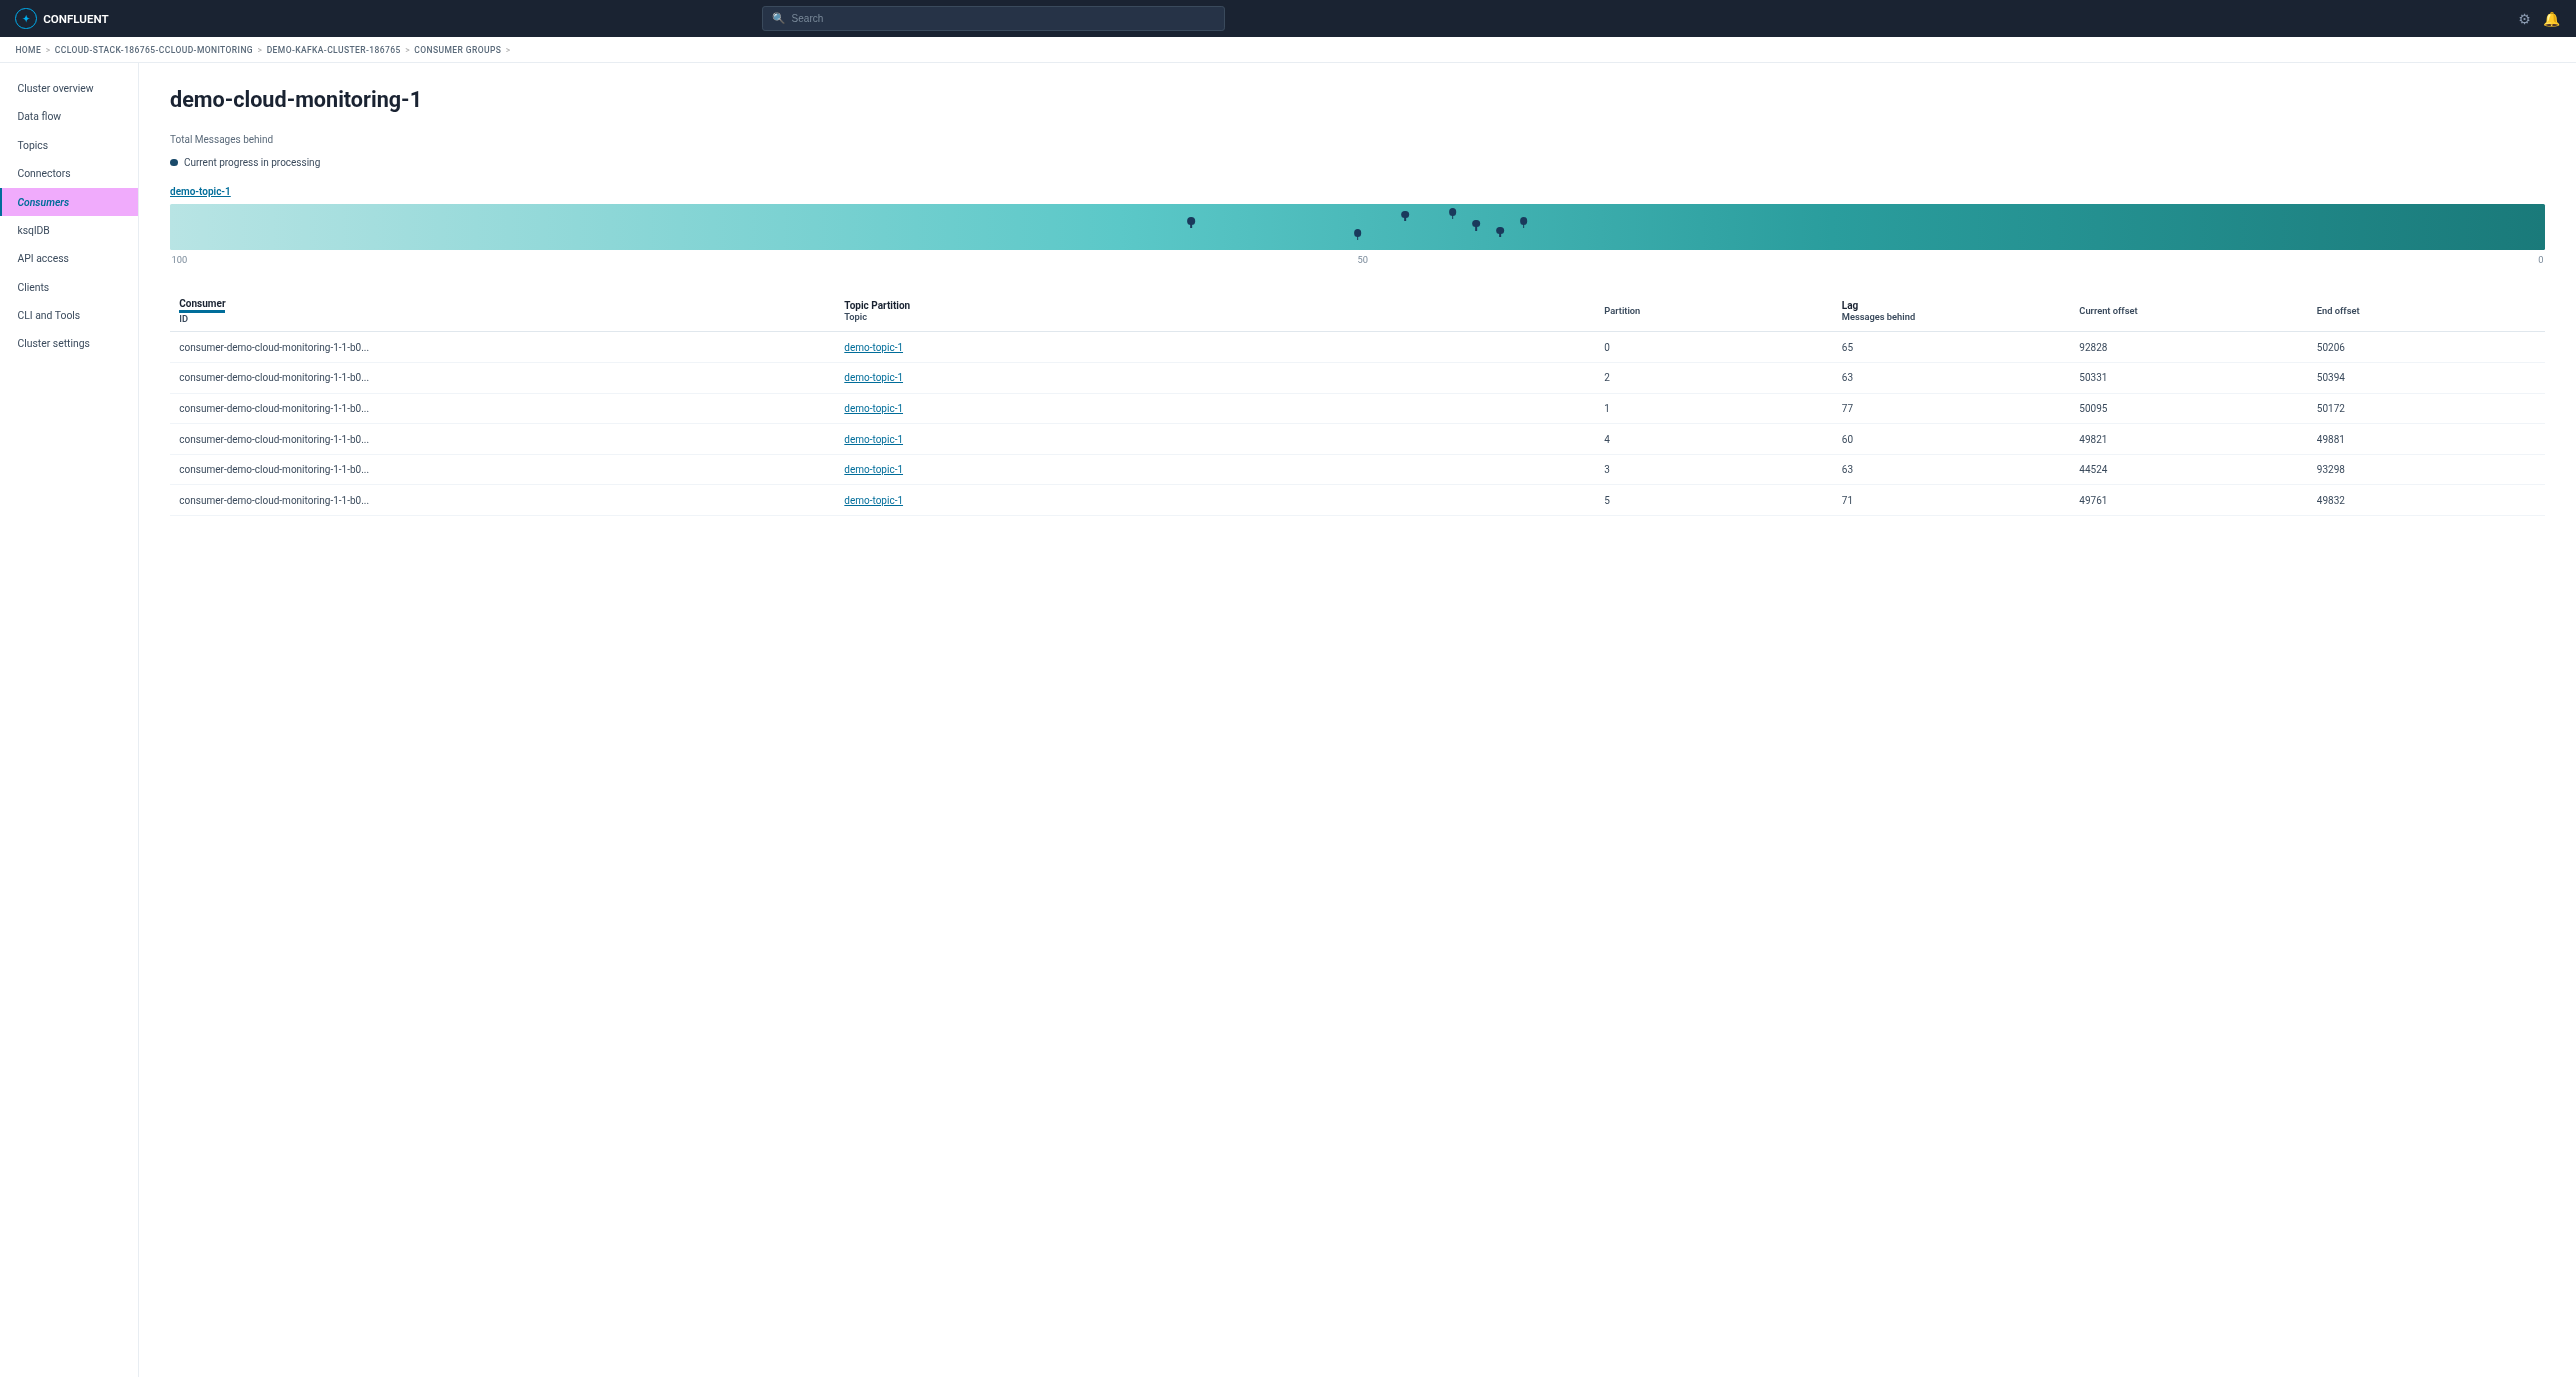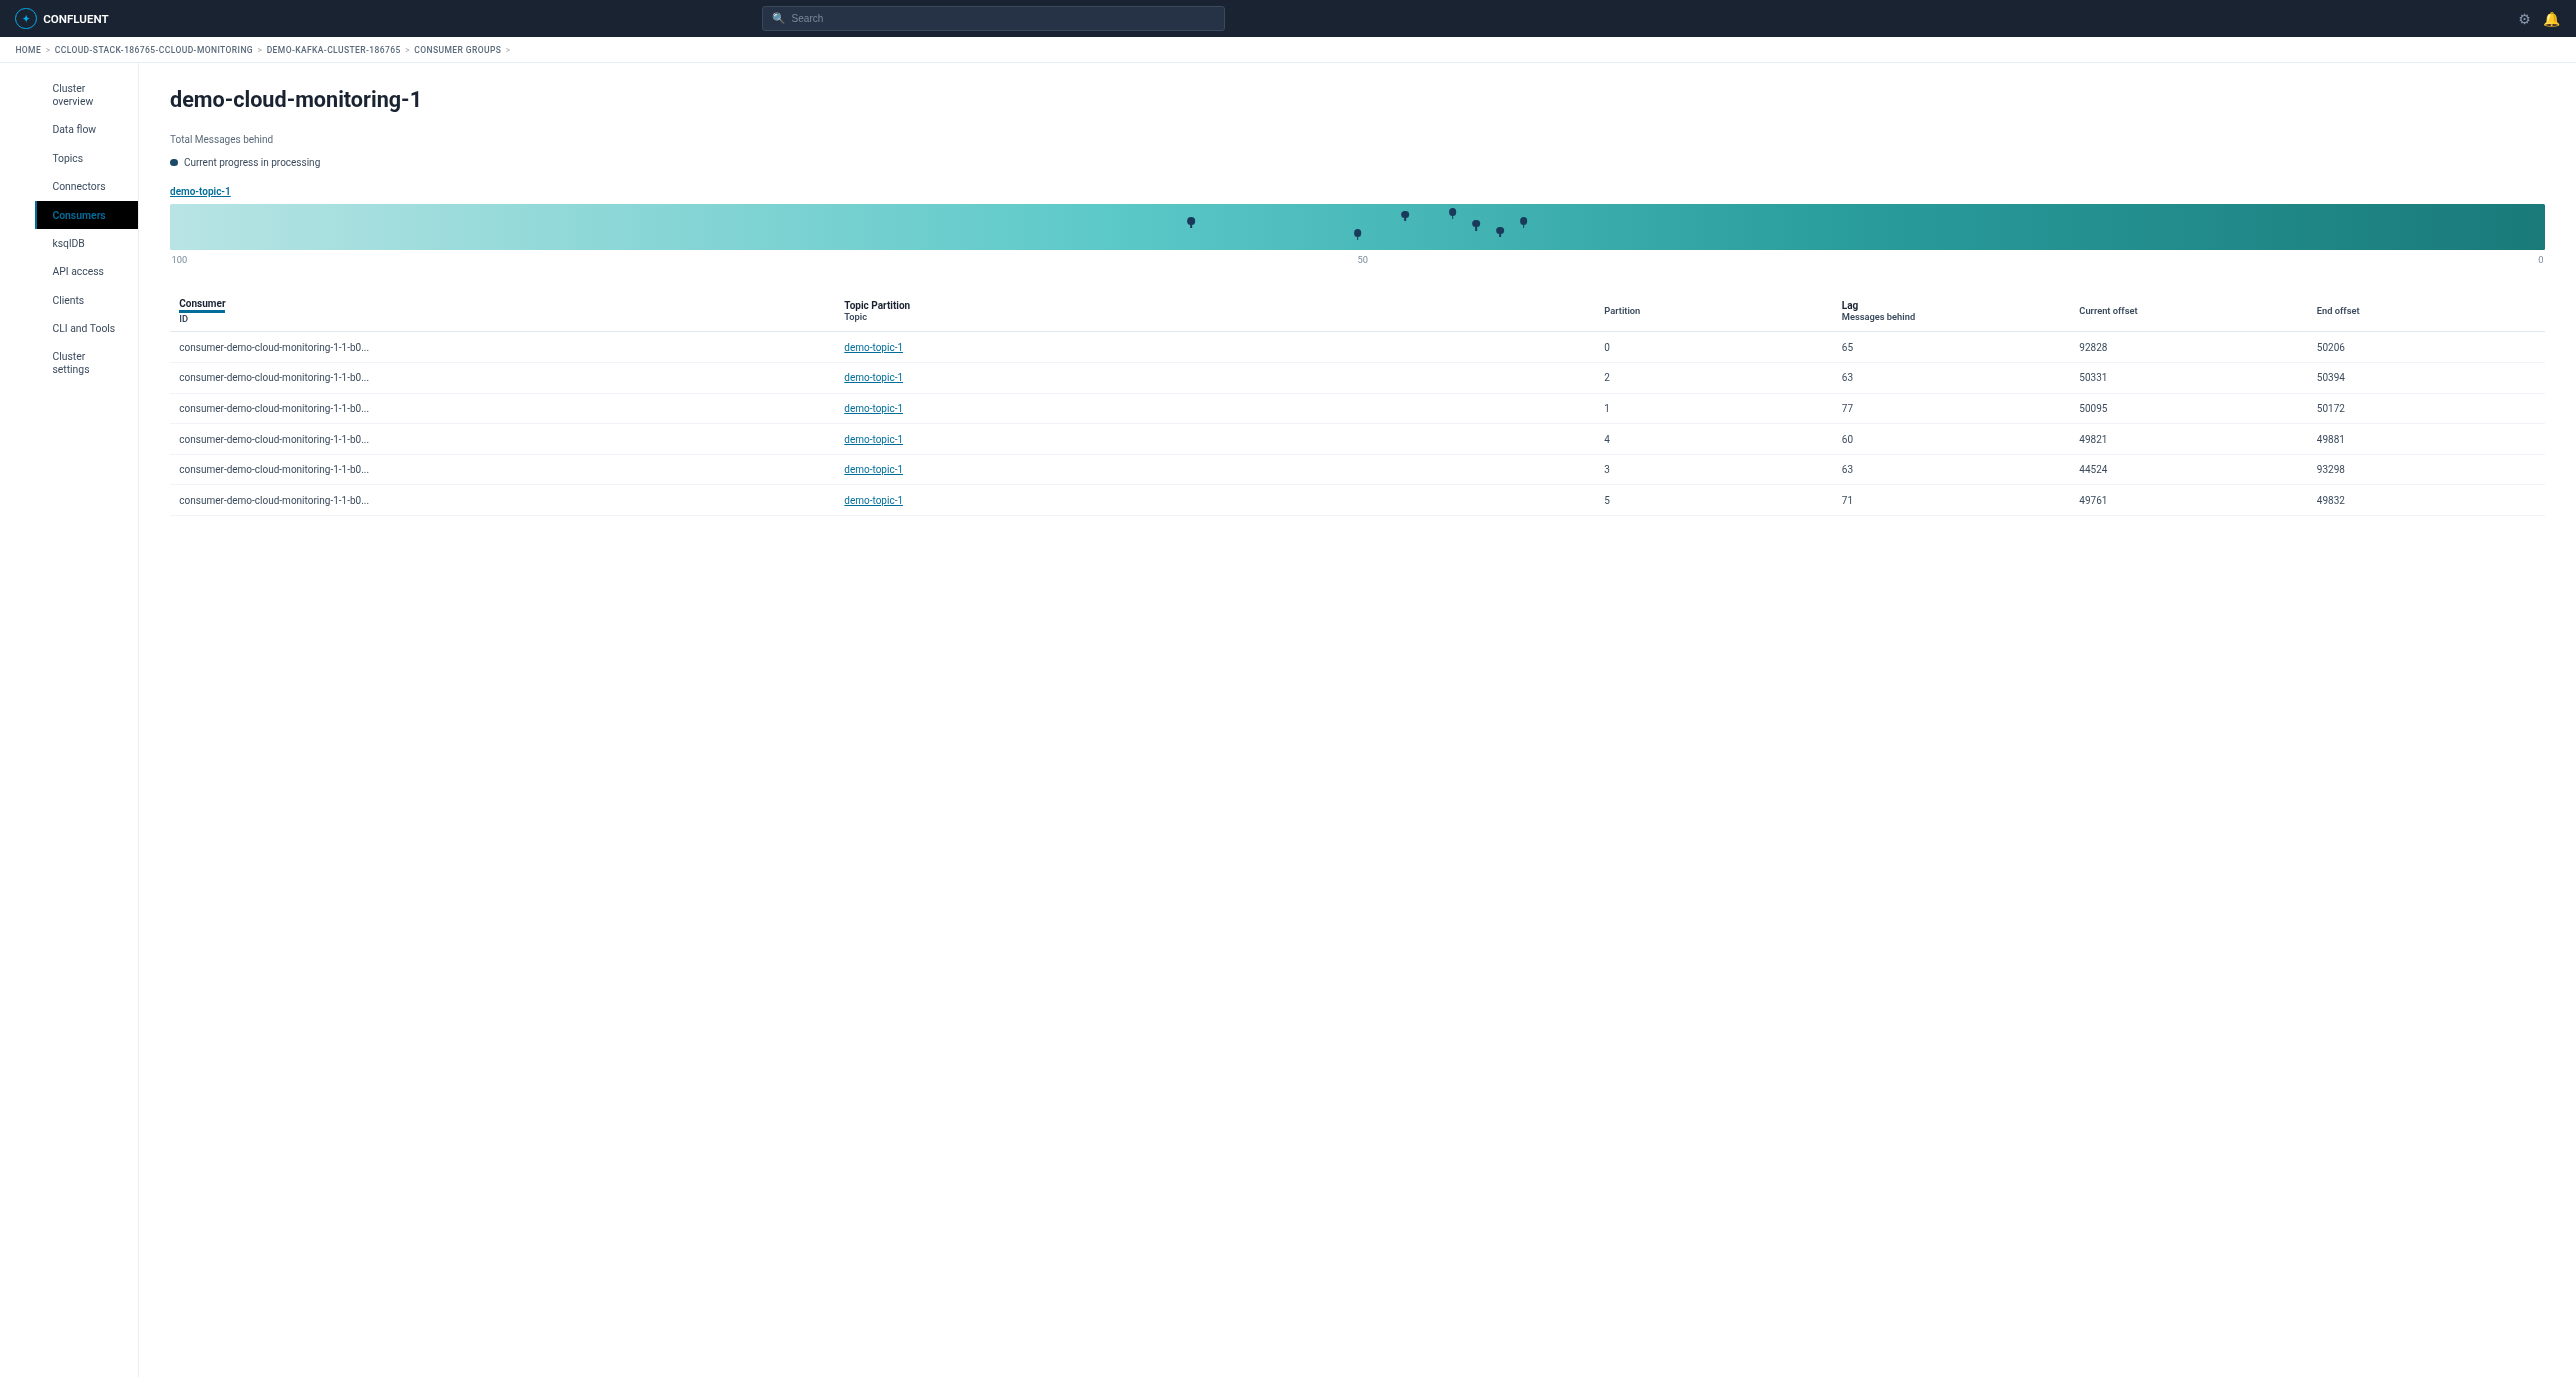"Cluster overview" .sidebar-item { margin-left: 35px -> none }
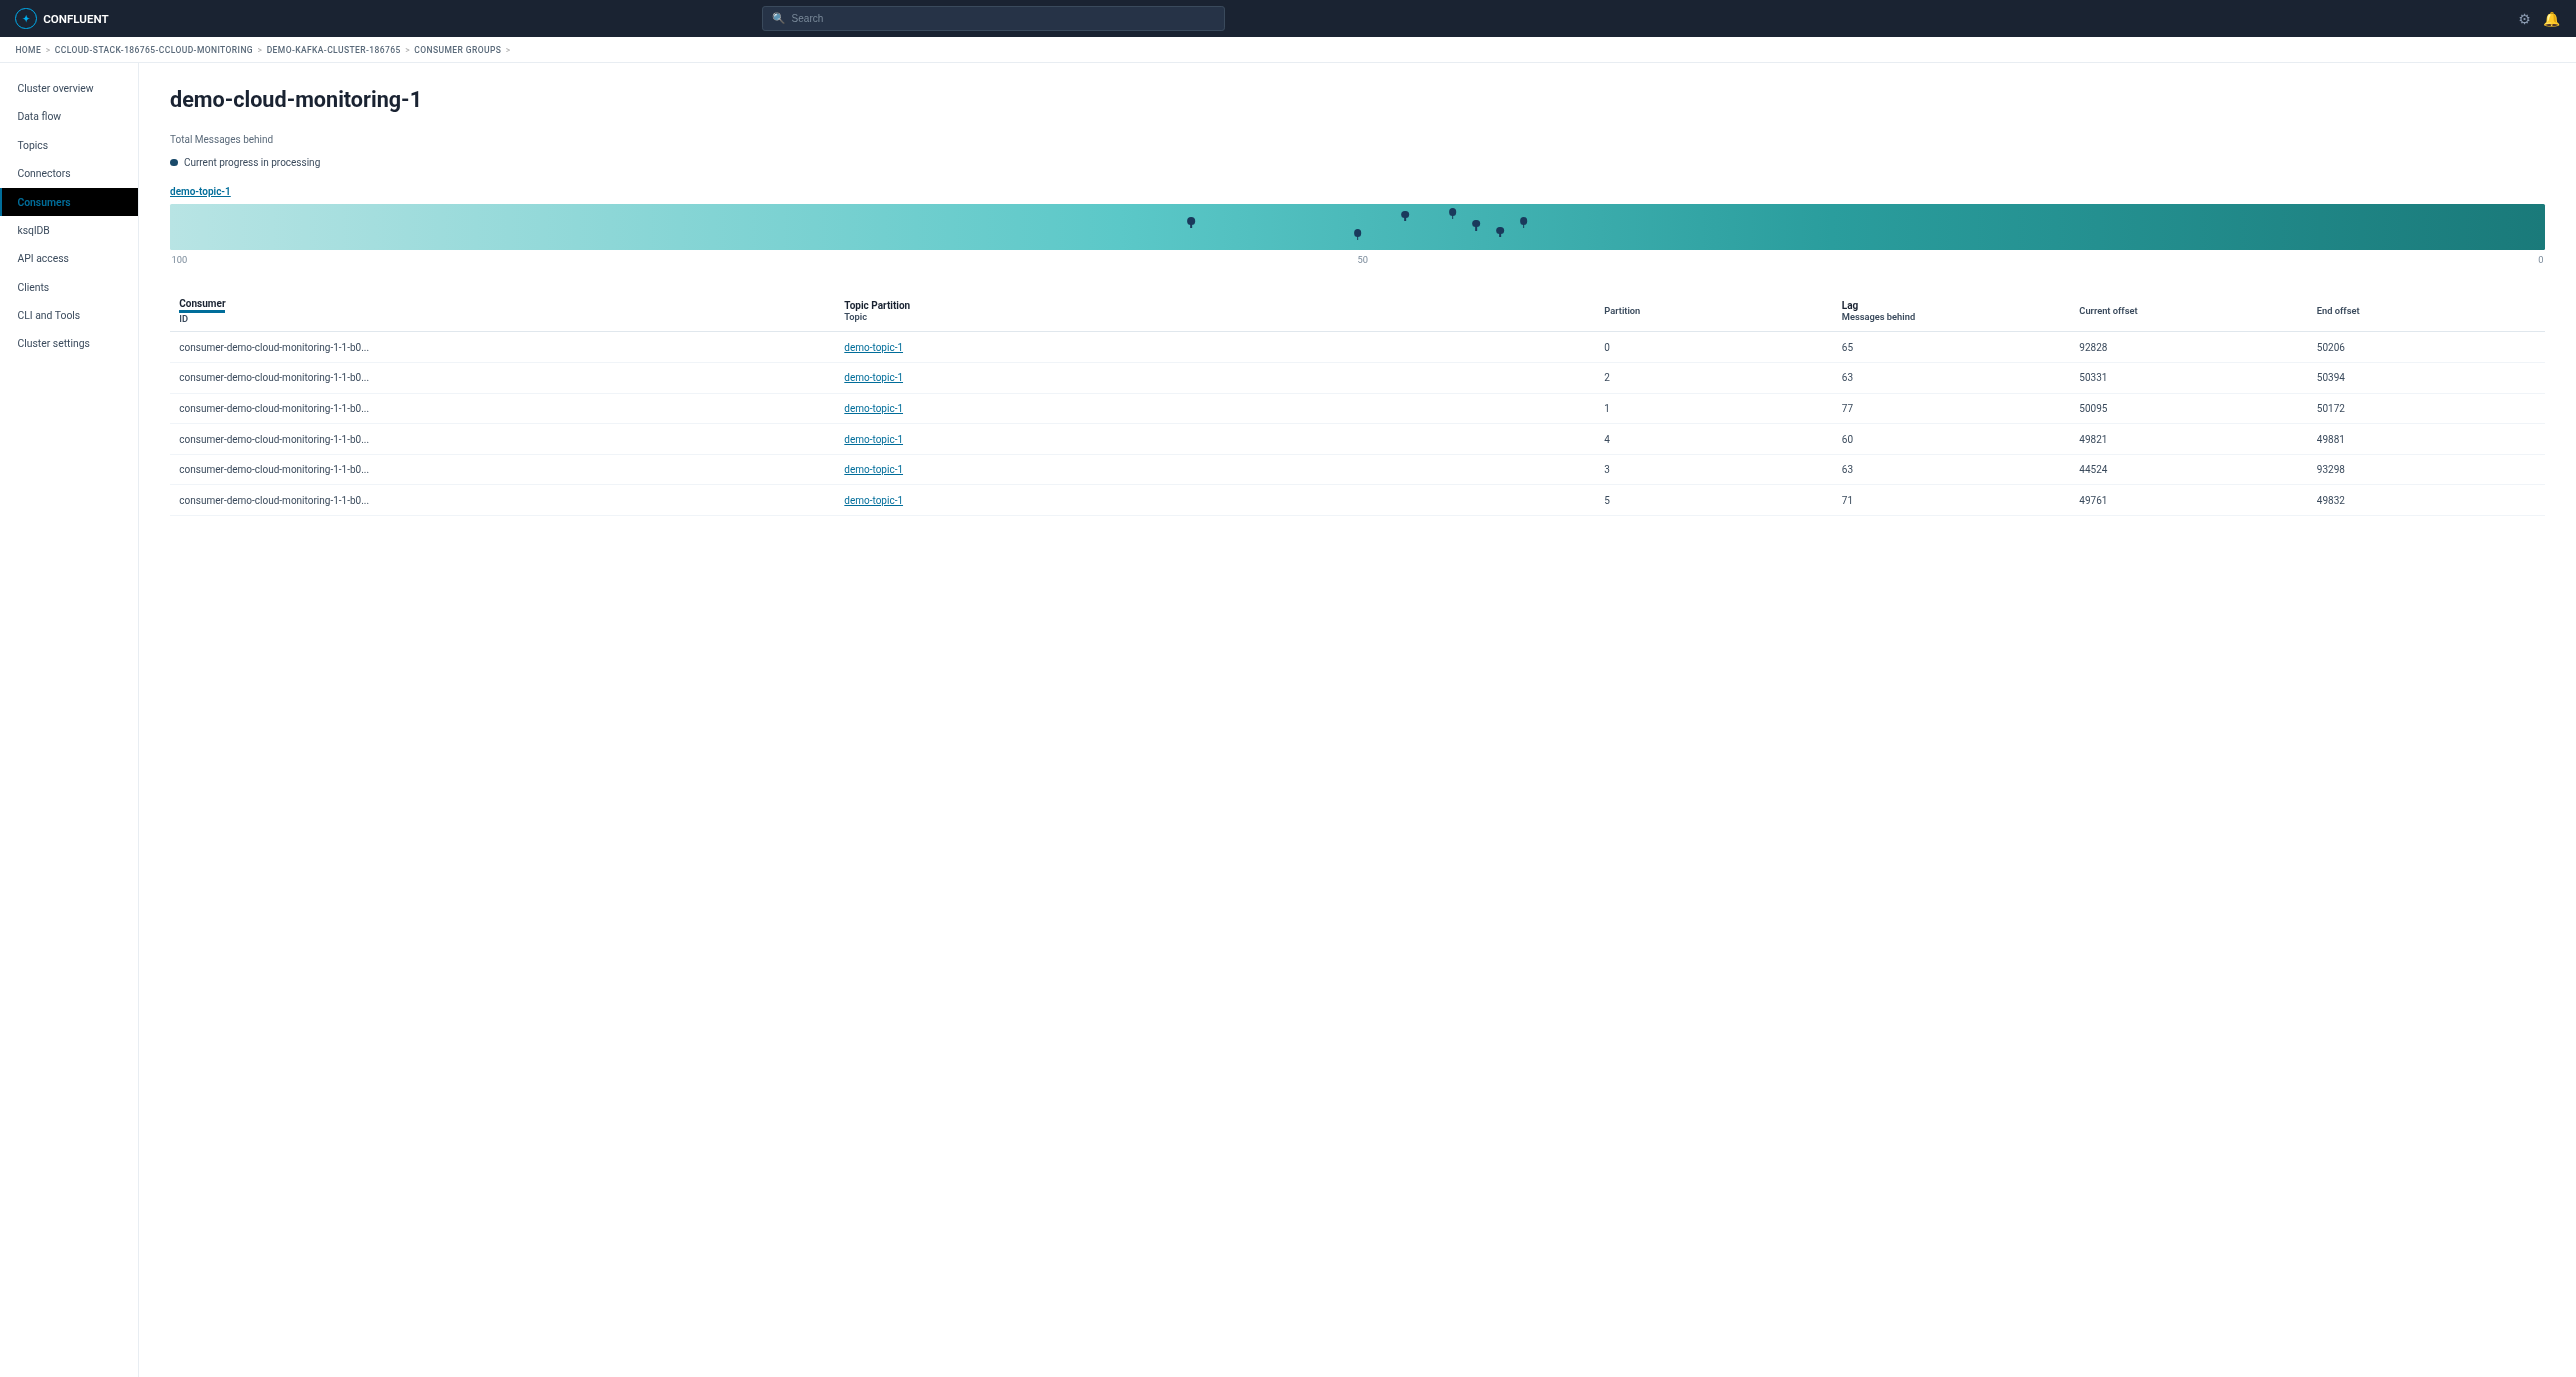"Consumers" .sidebar-item.active { background: #000000 -> #f0abfc; font-style: none -> italic }
